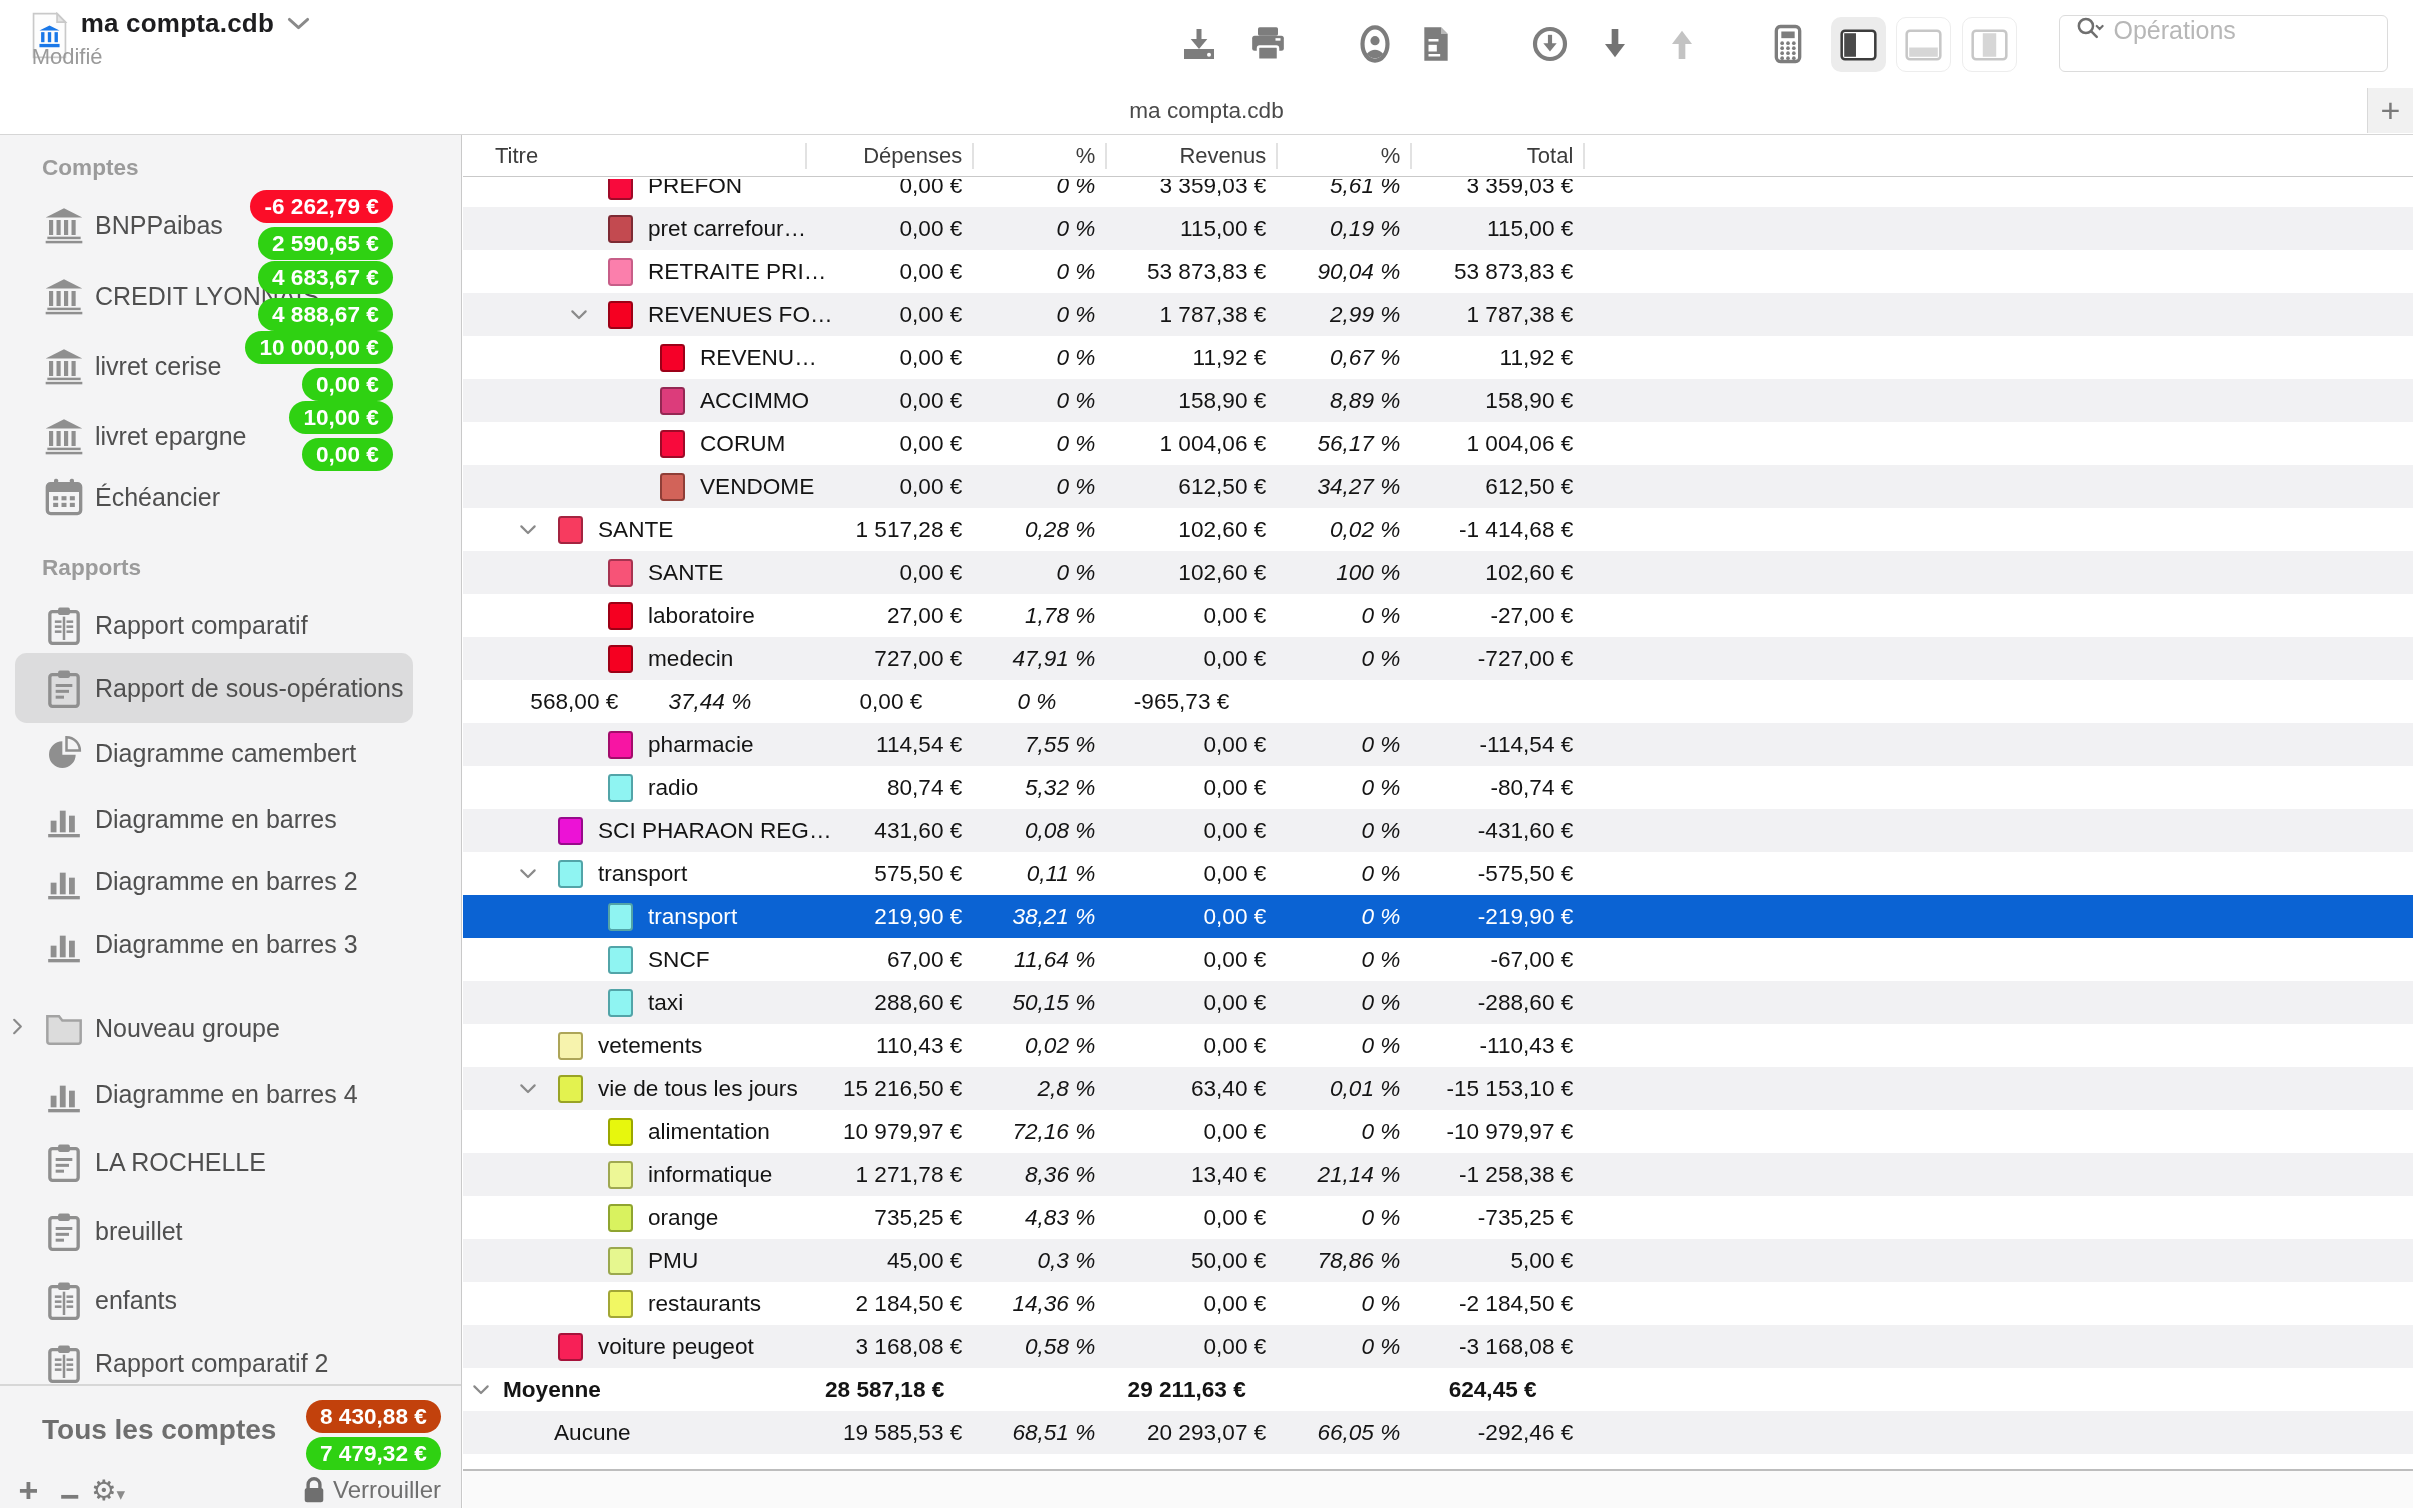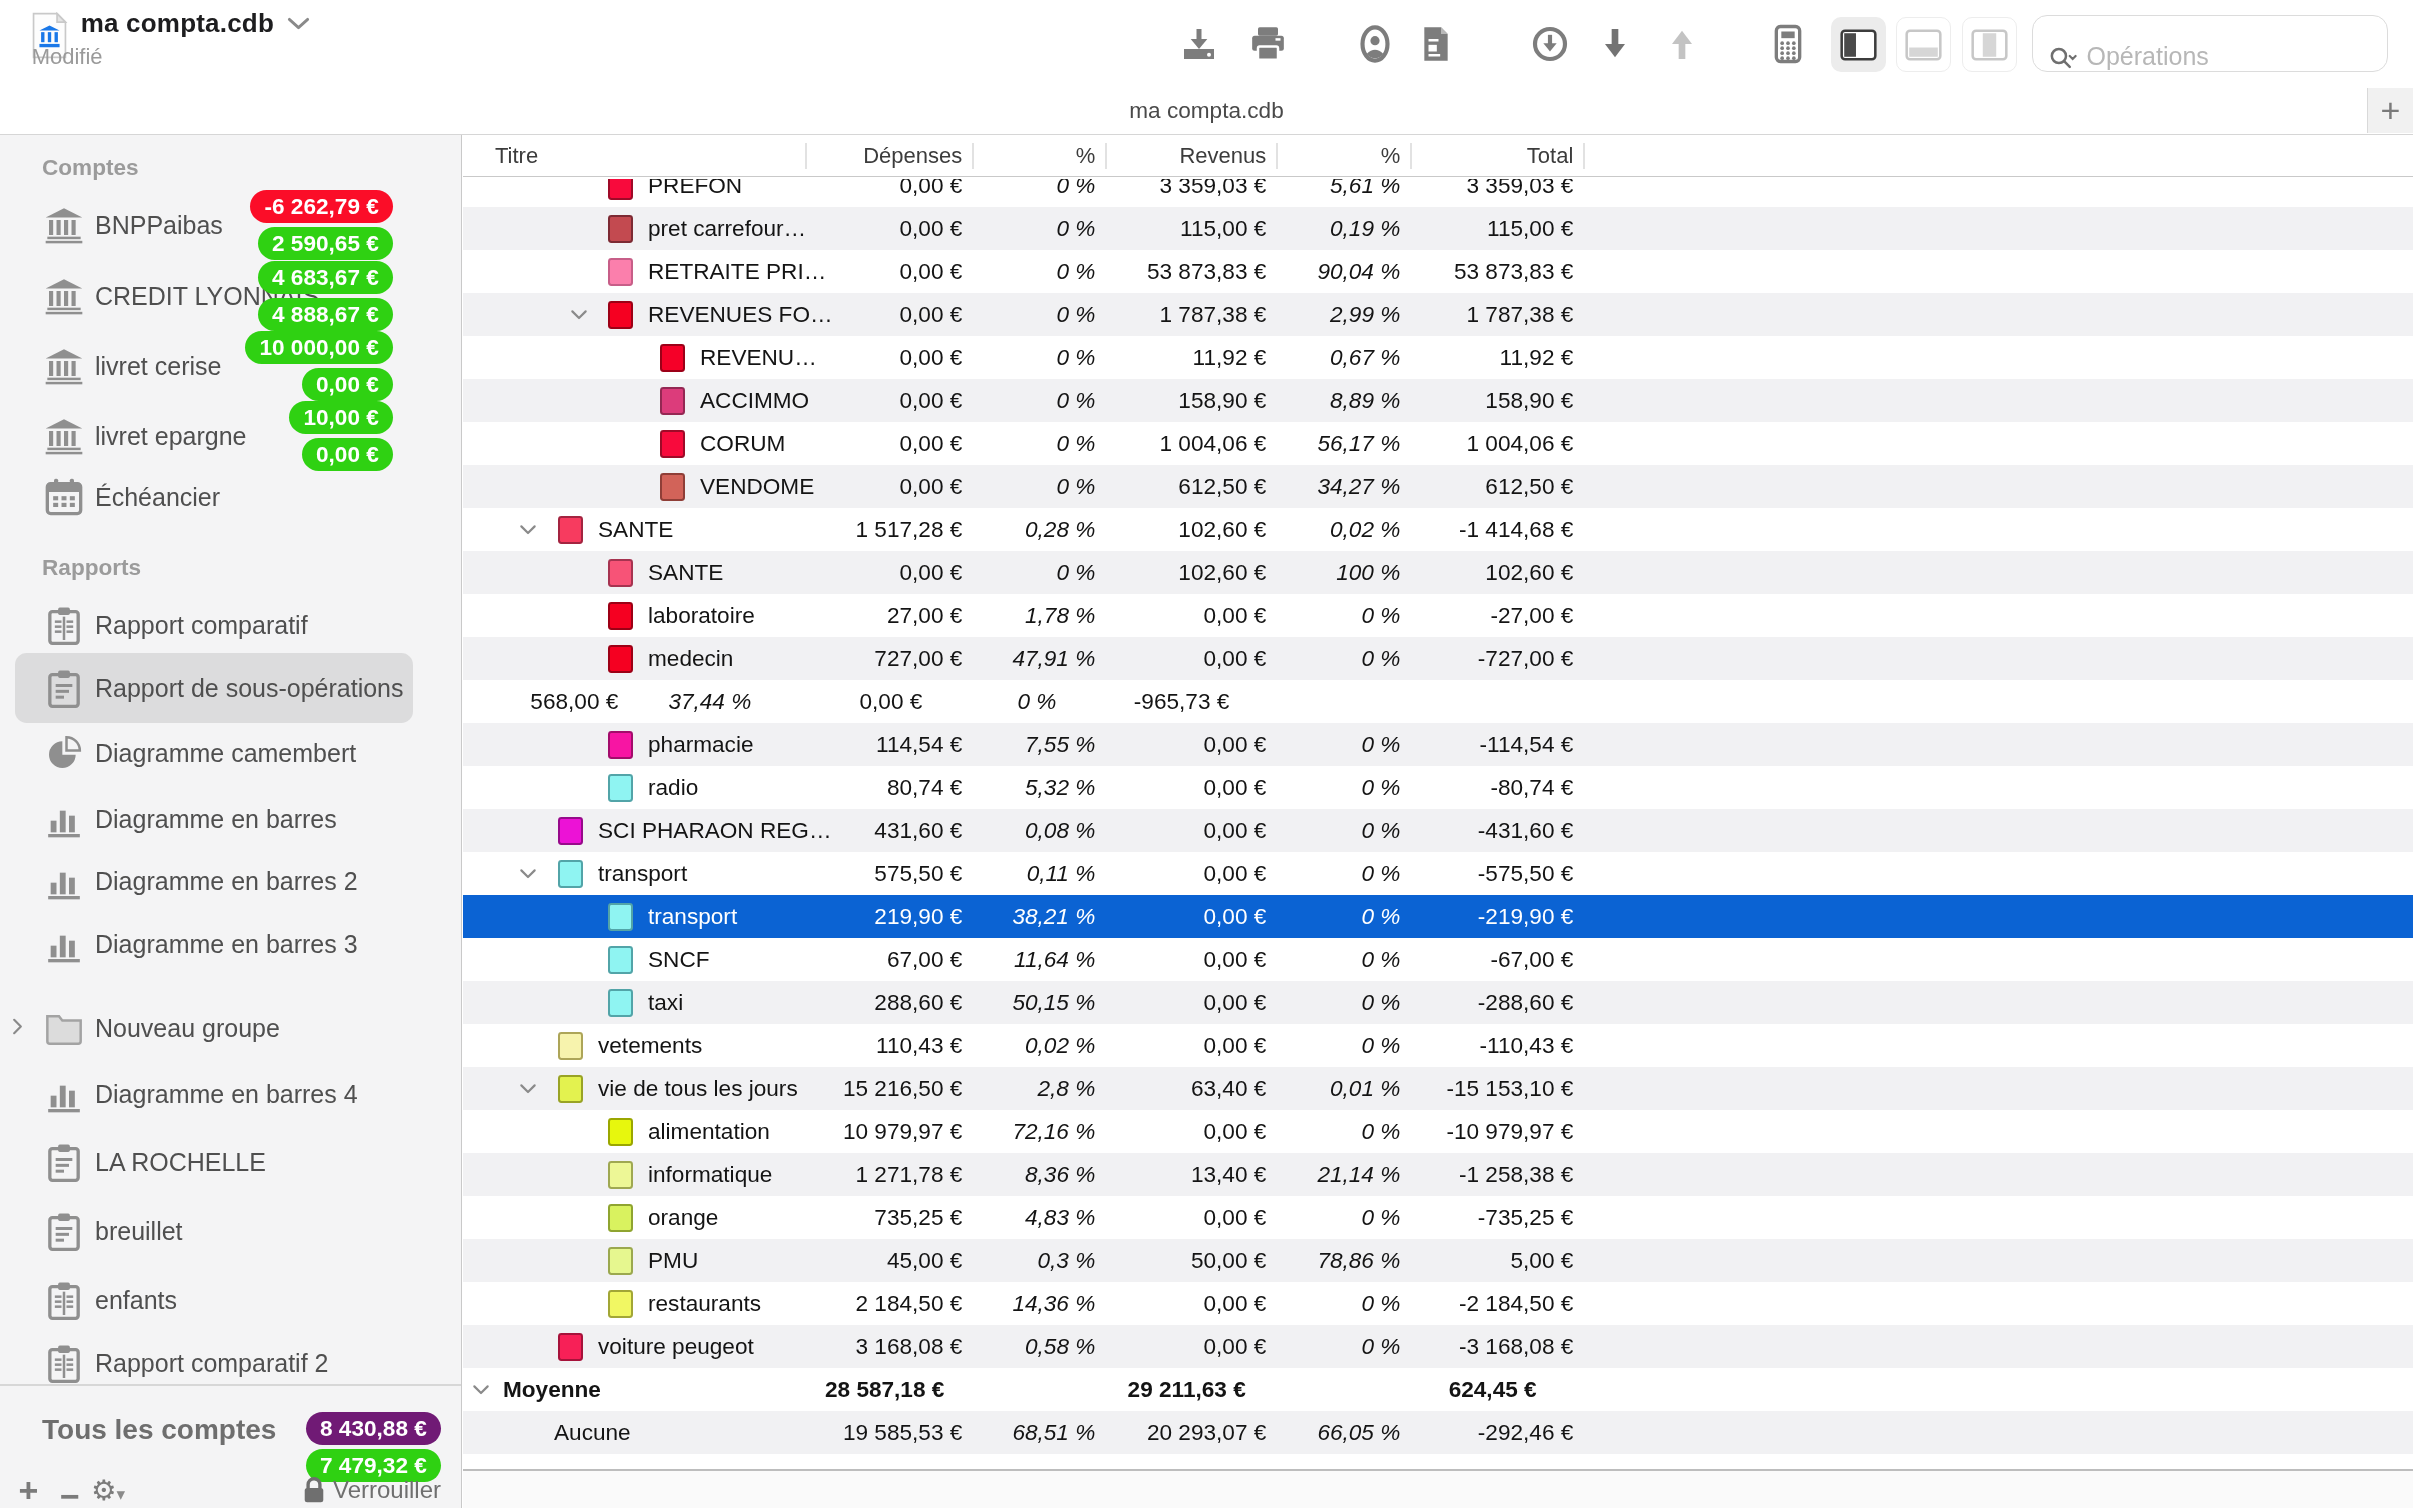"Opérations" .search { align-items: flex-end -> flex-start; border-radius: 15px -> 6px; width: 356px -> 329px }
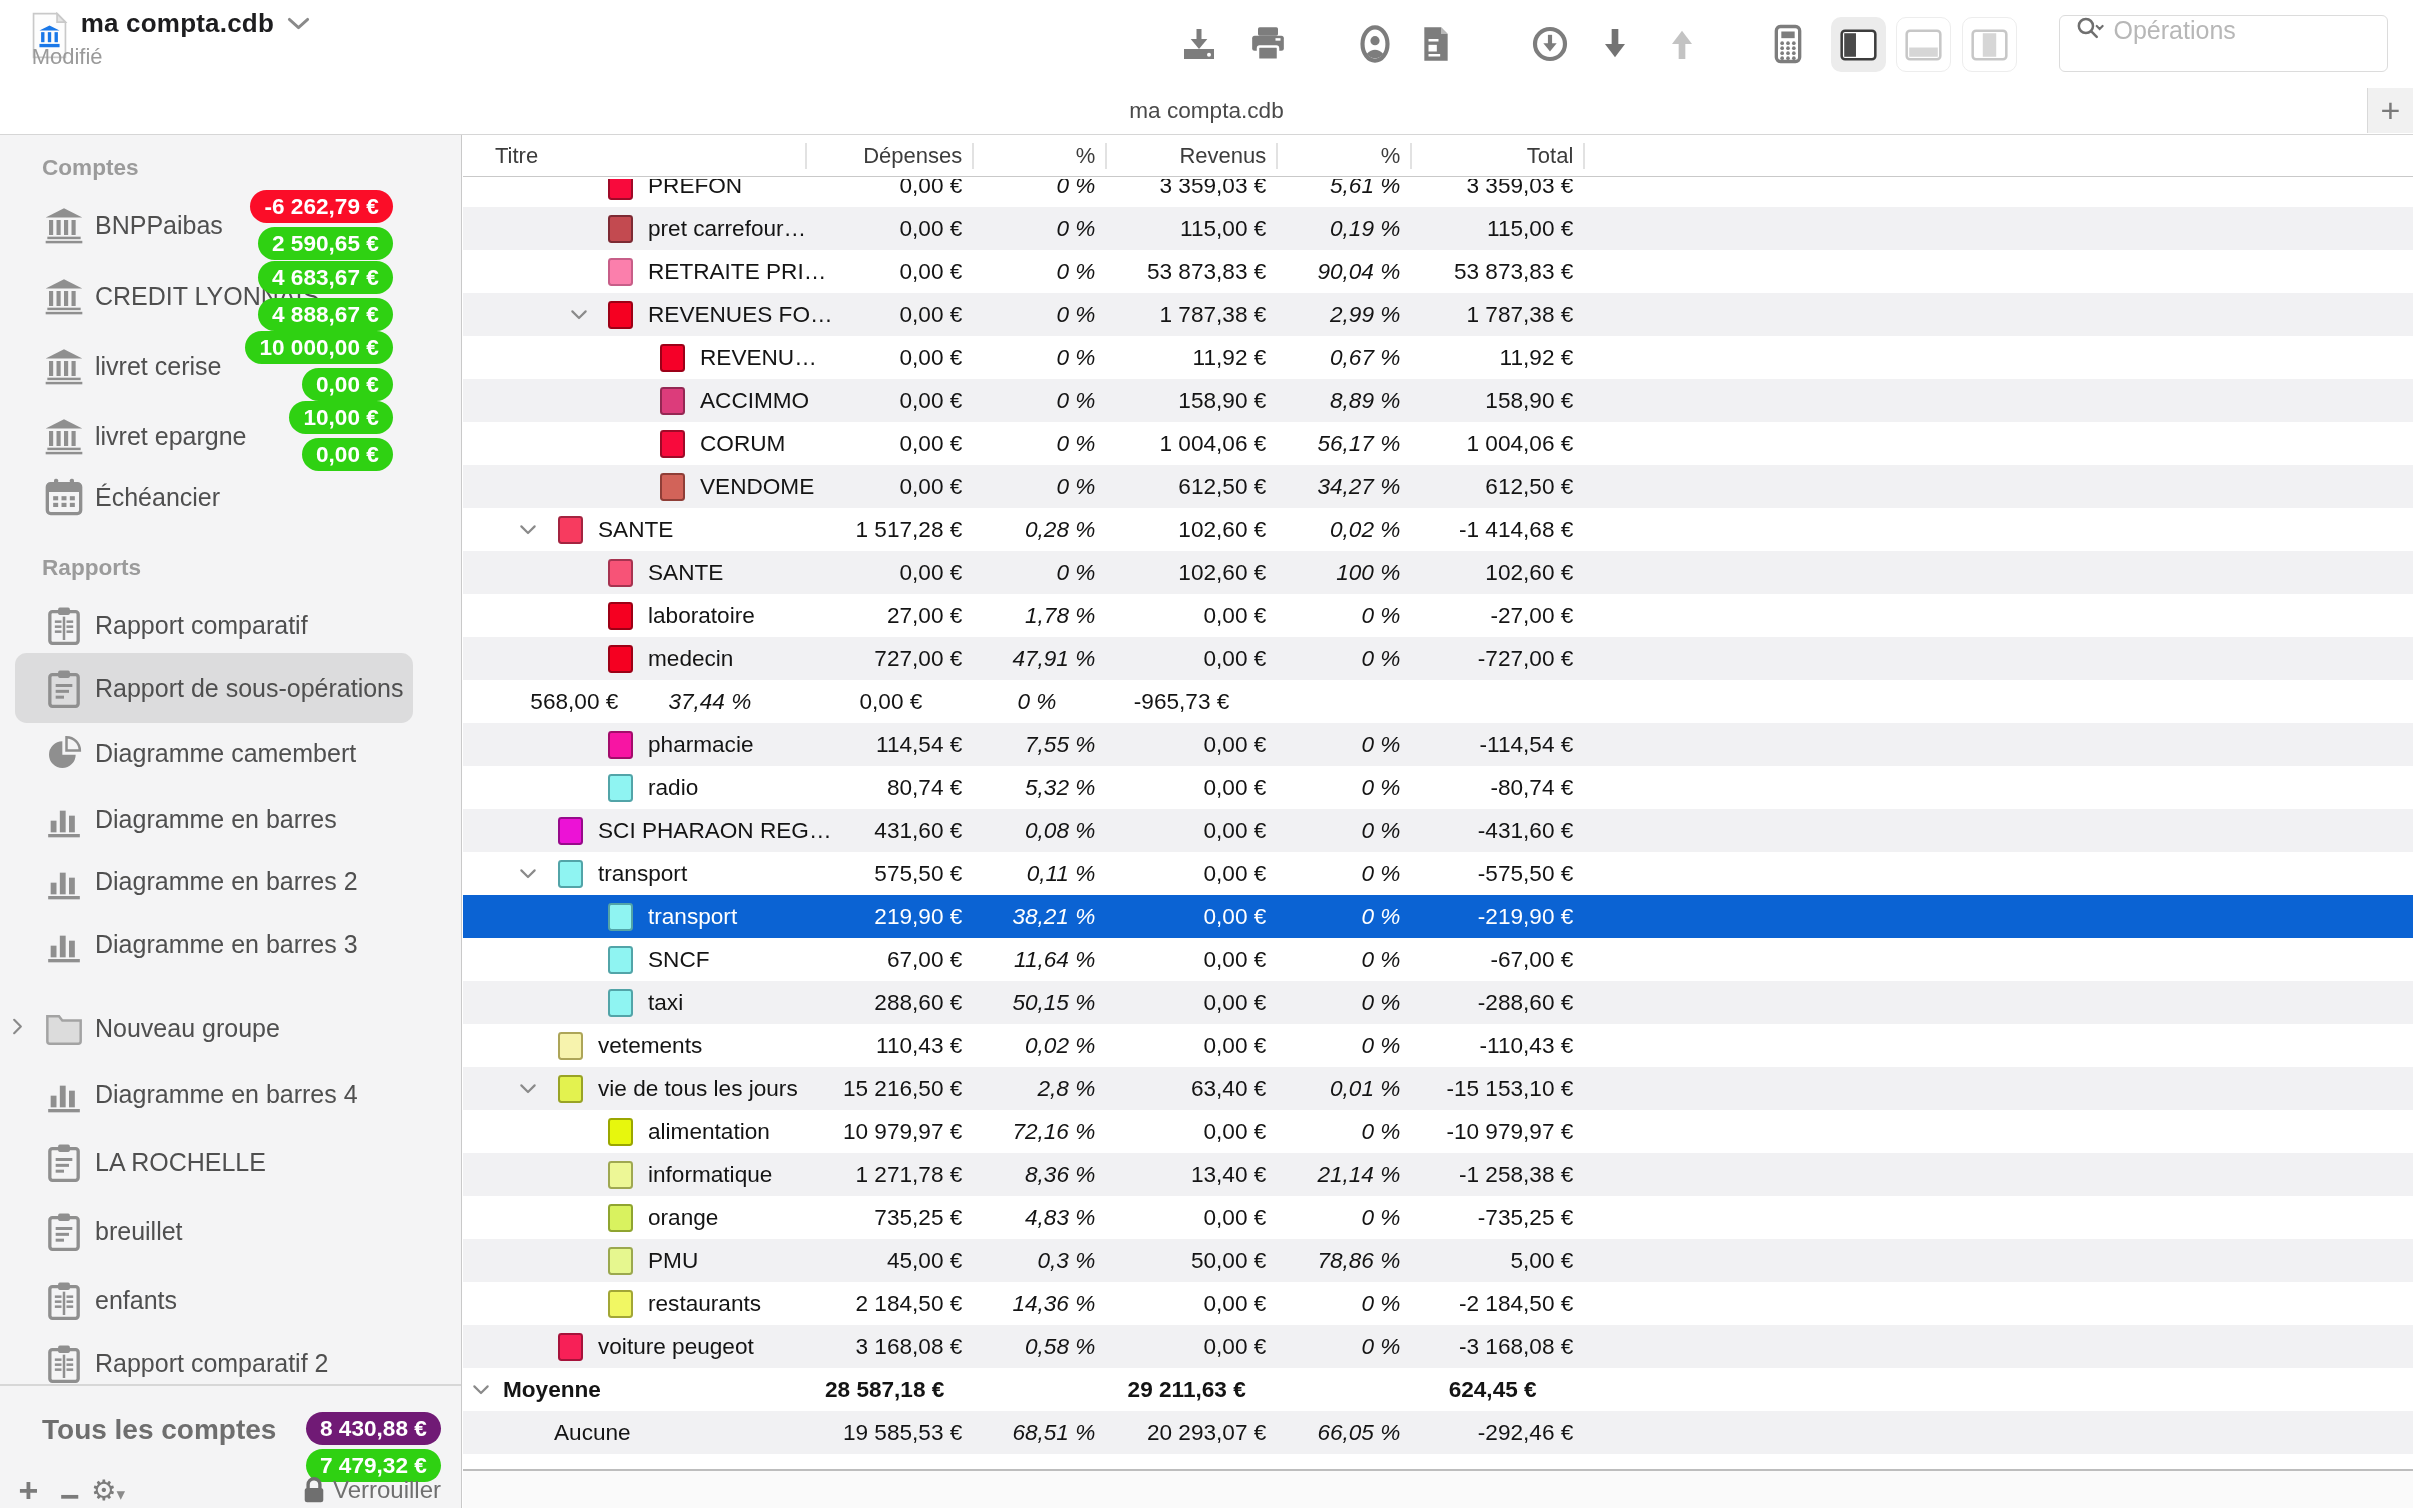"8 430,88 €" span.badge { background: #701a75 -> #c2410c; margin-top: 12px -> none }
